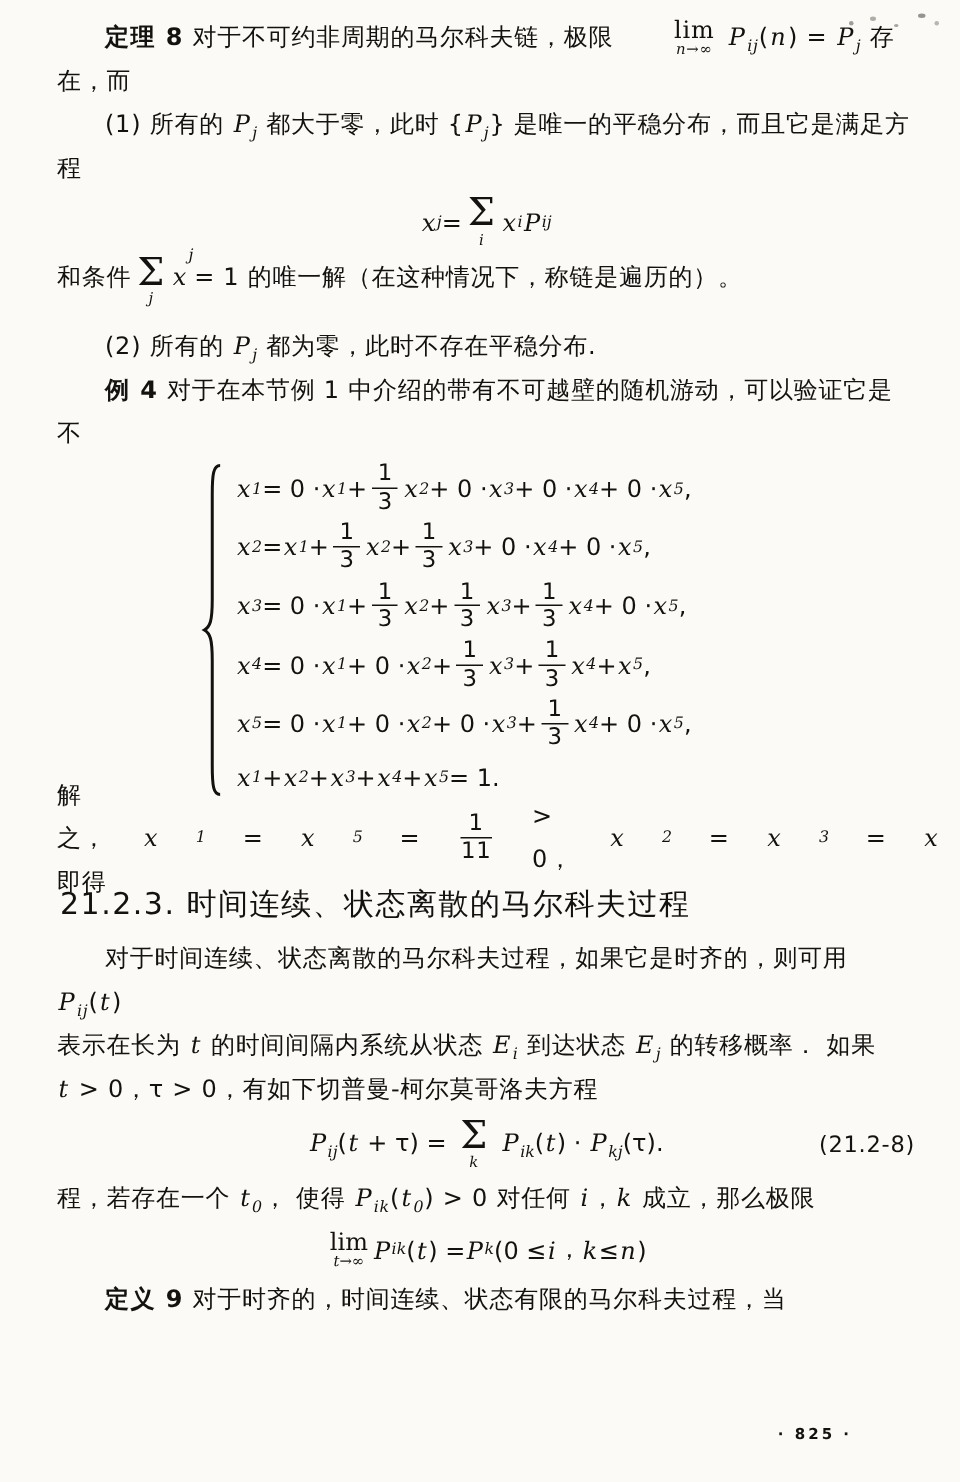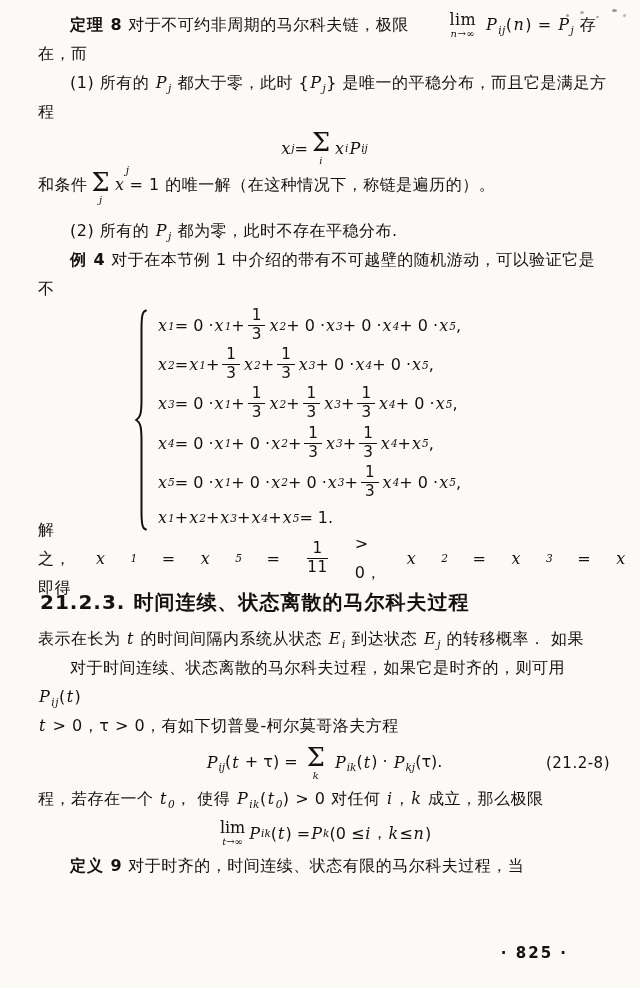"21.2.3. 时间连续、状态离散的马尔科夫过程" .sect { font-weight: bold -> normal }
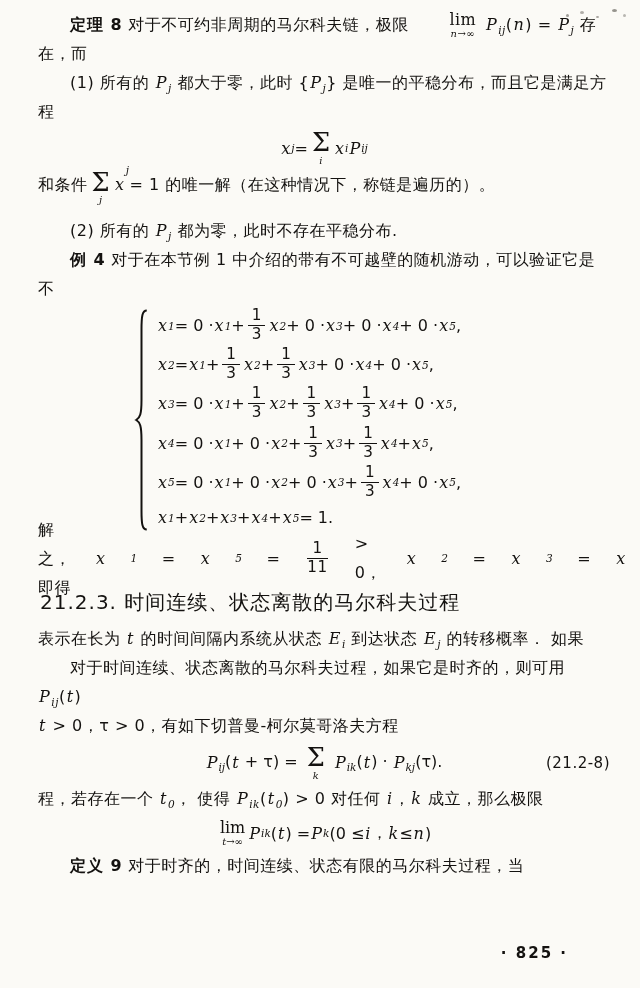"表示在长为 t 的时间间隔内系统从状态 Ei 到达状态" div.txt { order: before "对于时间连续、状态离散的马尔科夫过程，如果它是时齐的，则可用 Pij(t)" -> after "对于时间连续、状态离散的马尔科夫过程，如果它是时齐的，则可用 Pij(t)" }
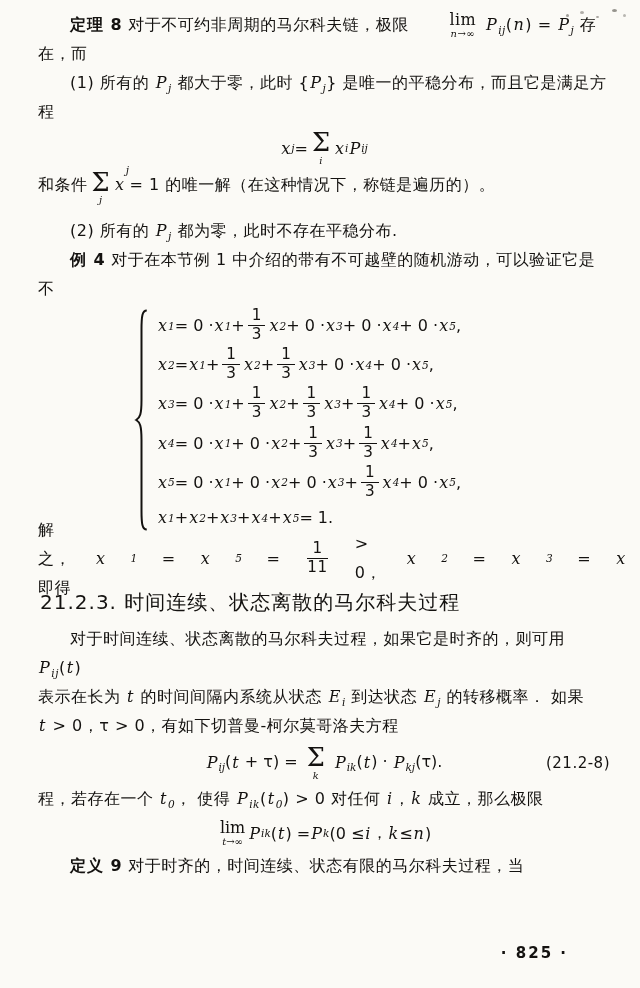"· 825 ·" .pagenum { font-size: 15px -> 10px }
